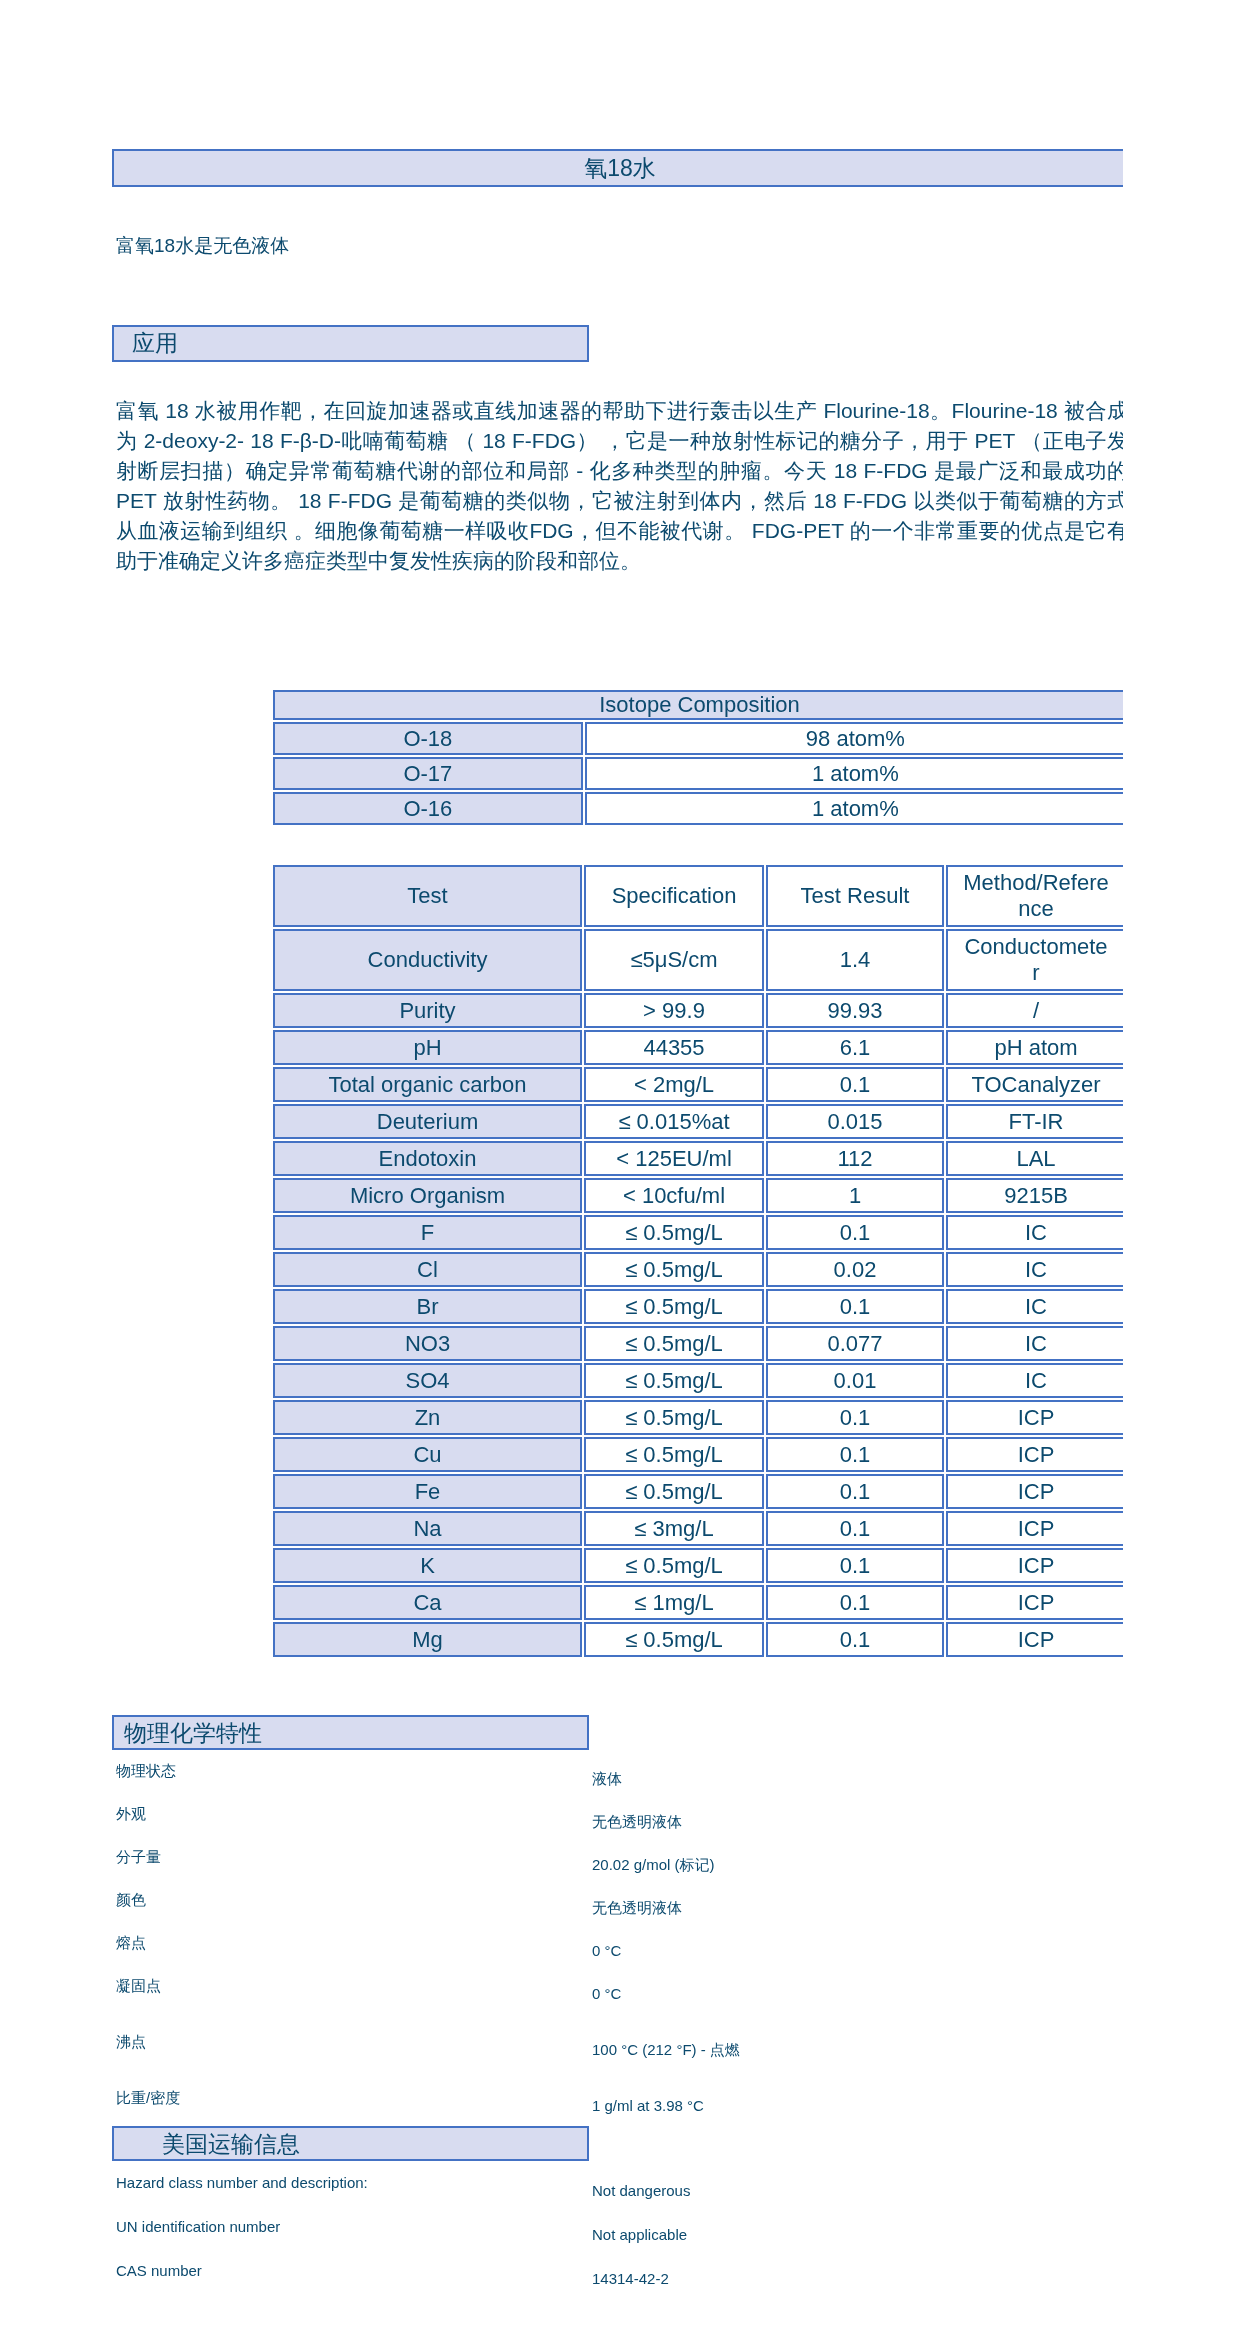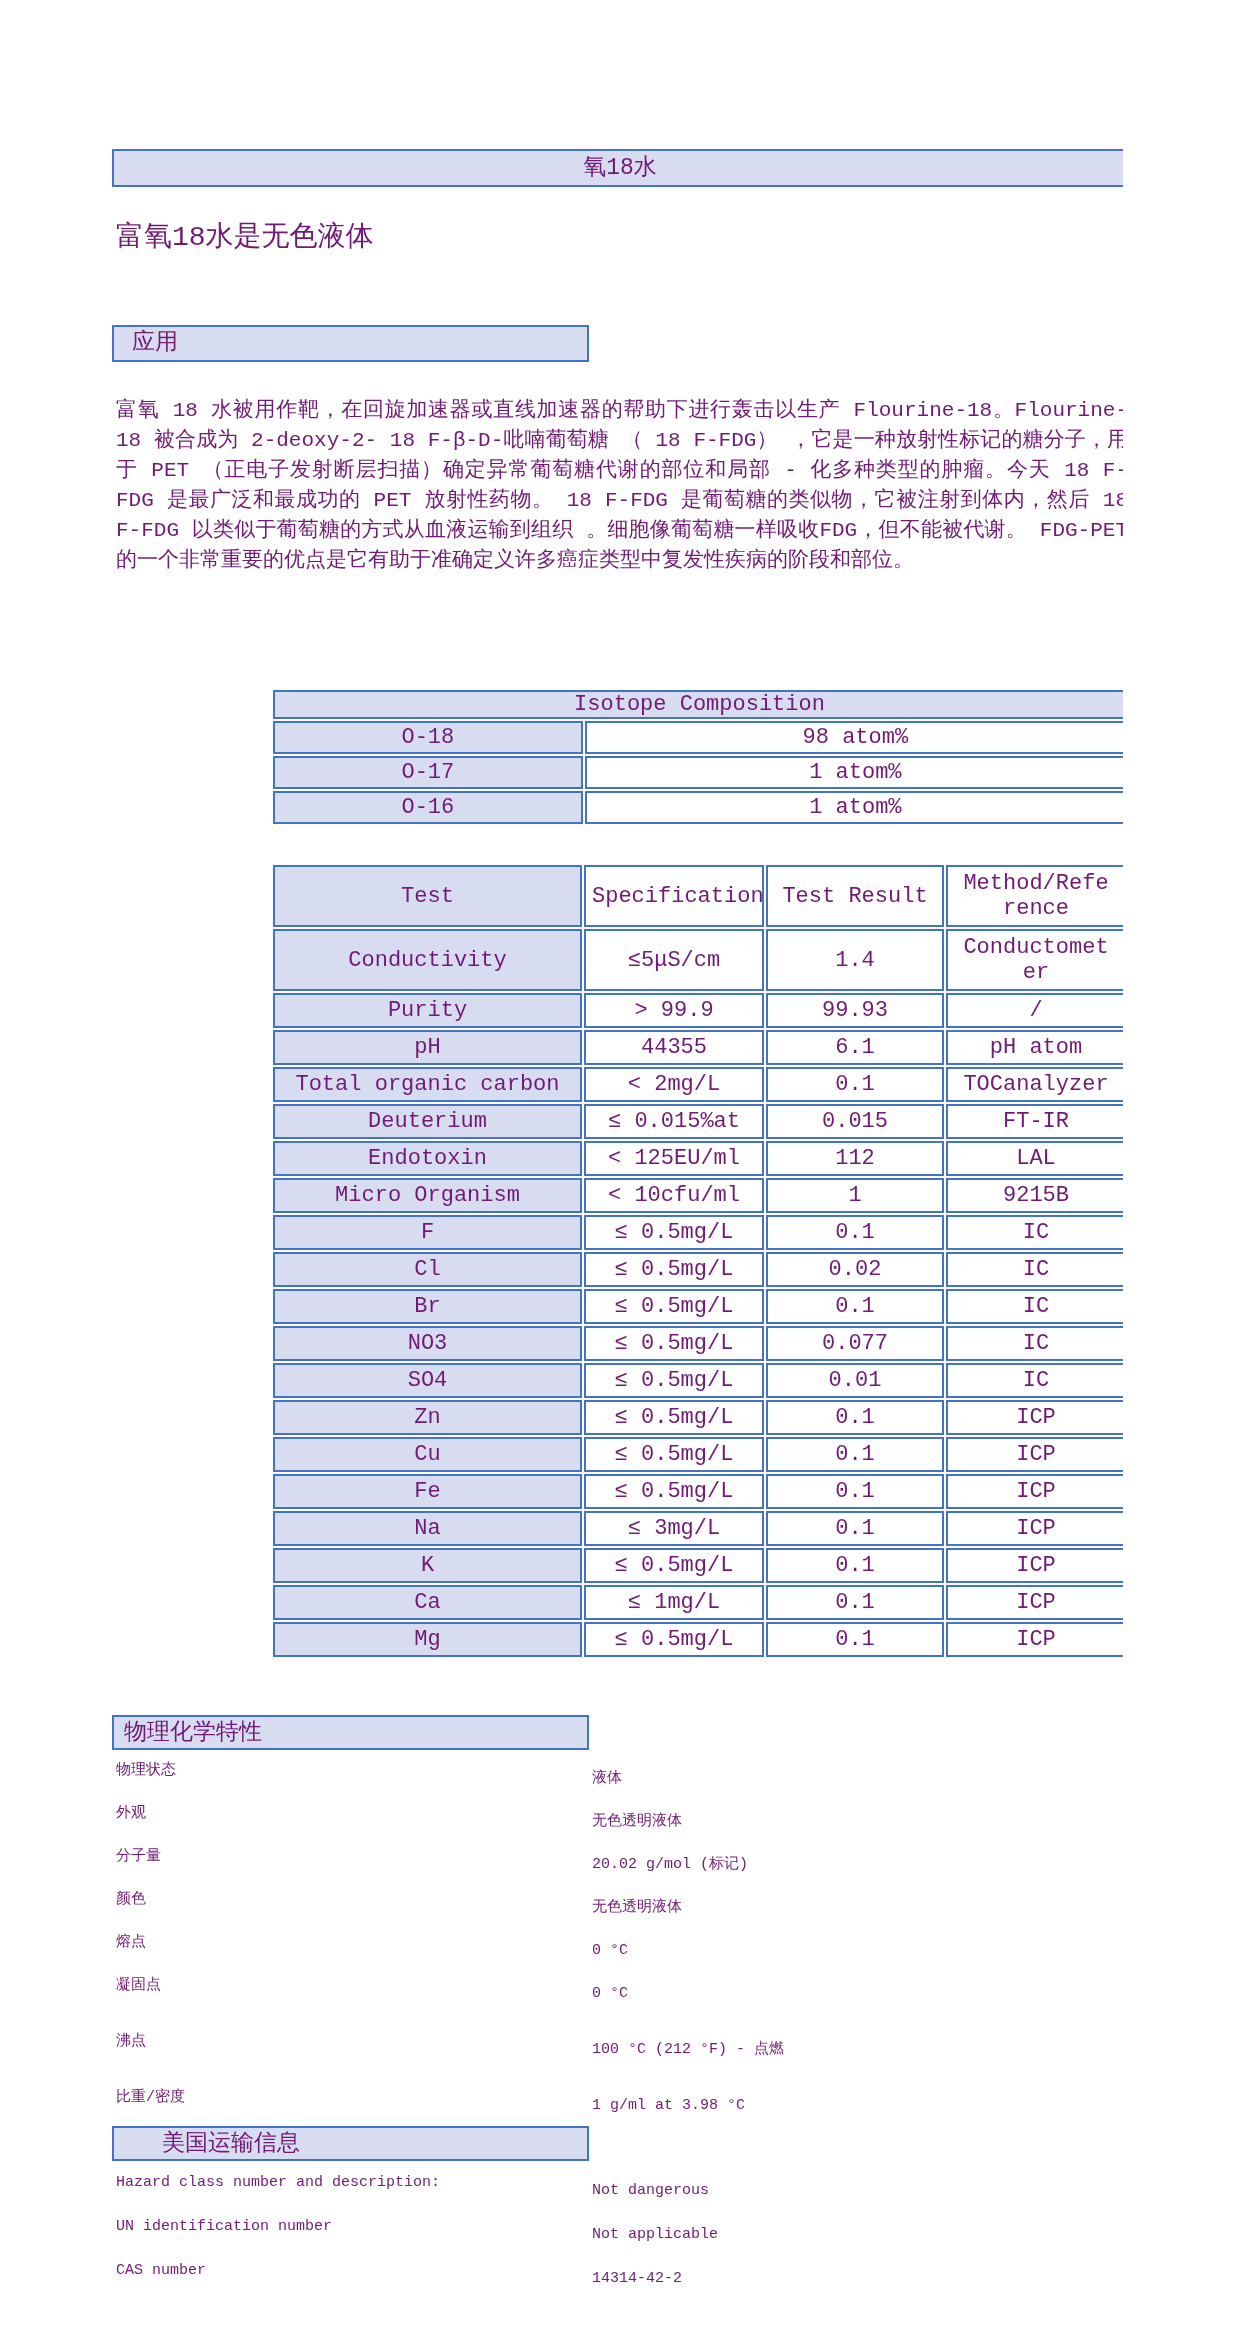"氧18水" .page { color: #701a75 -> #0c4a6e; font-family: Liberation Mono, monospace -> Liberation Sans, sans-serif }
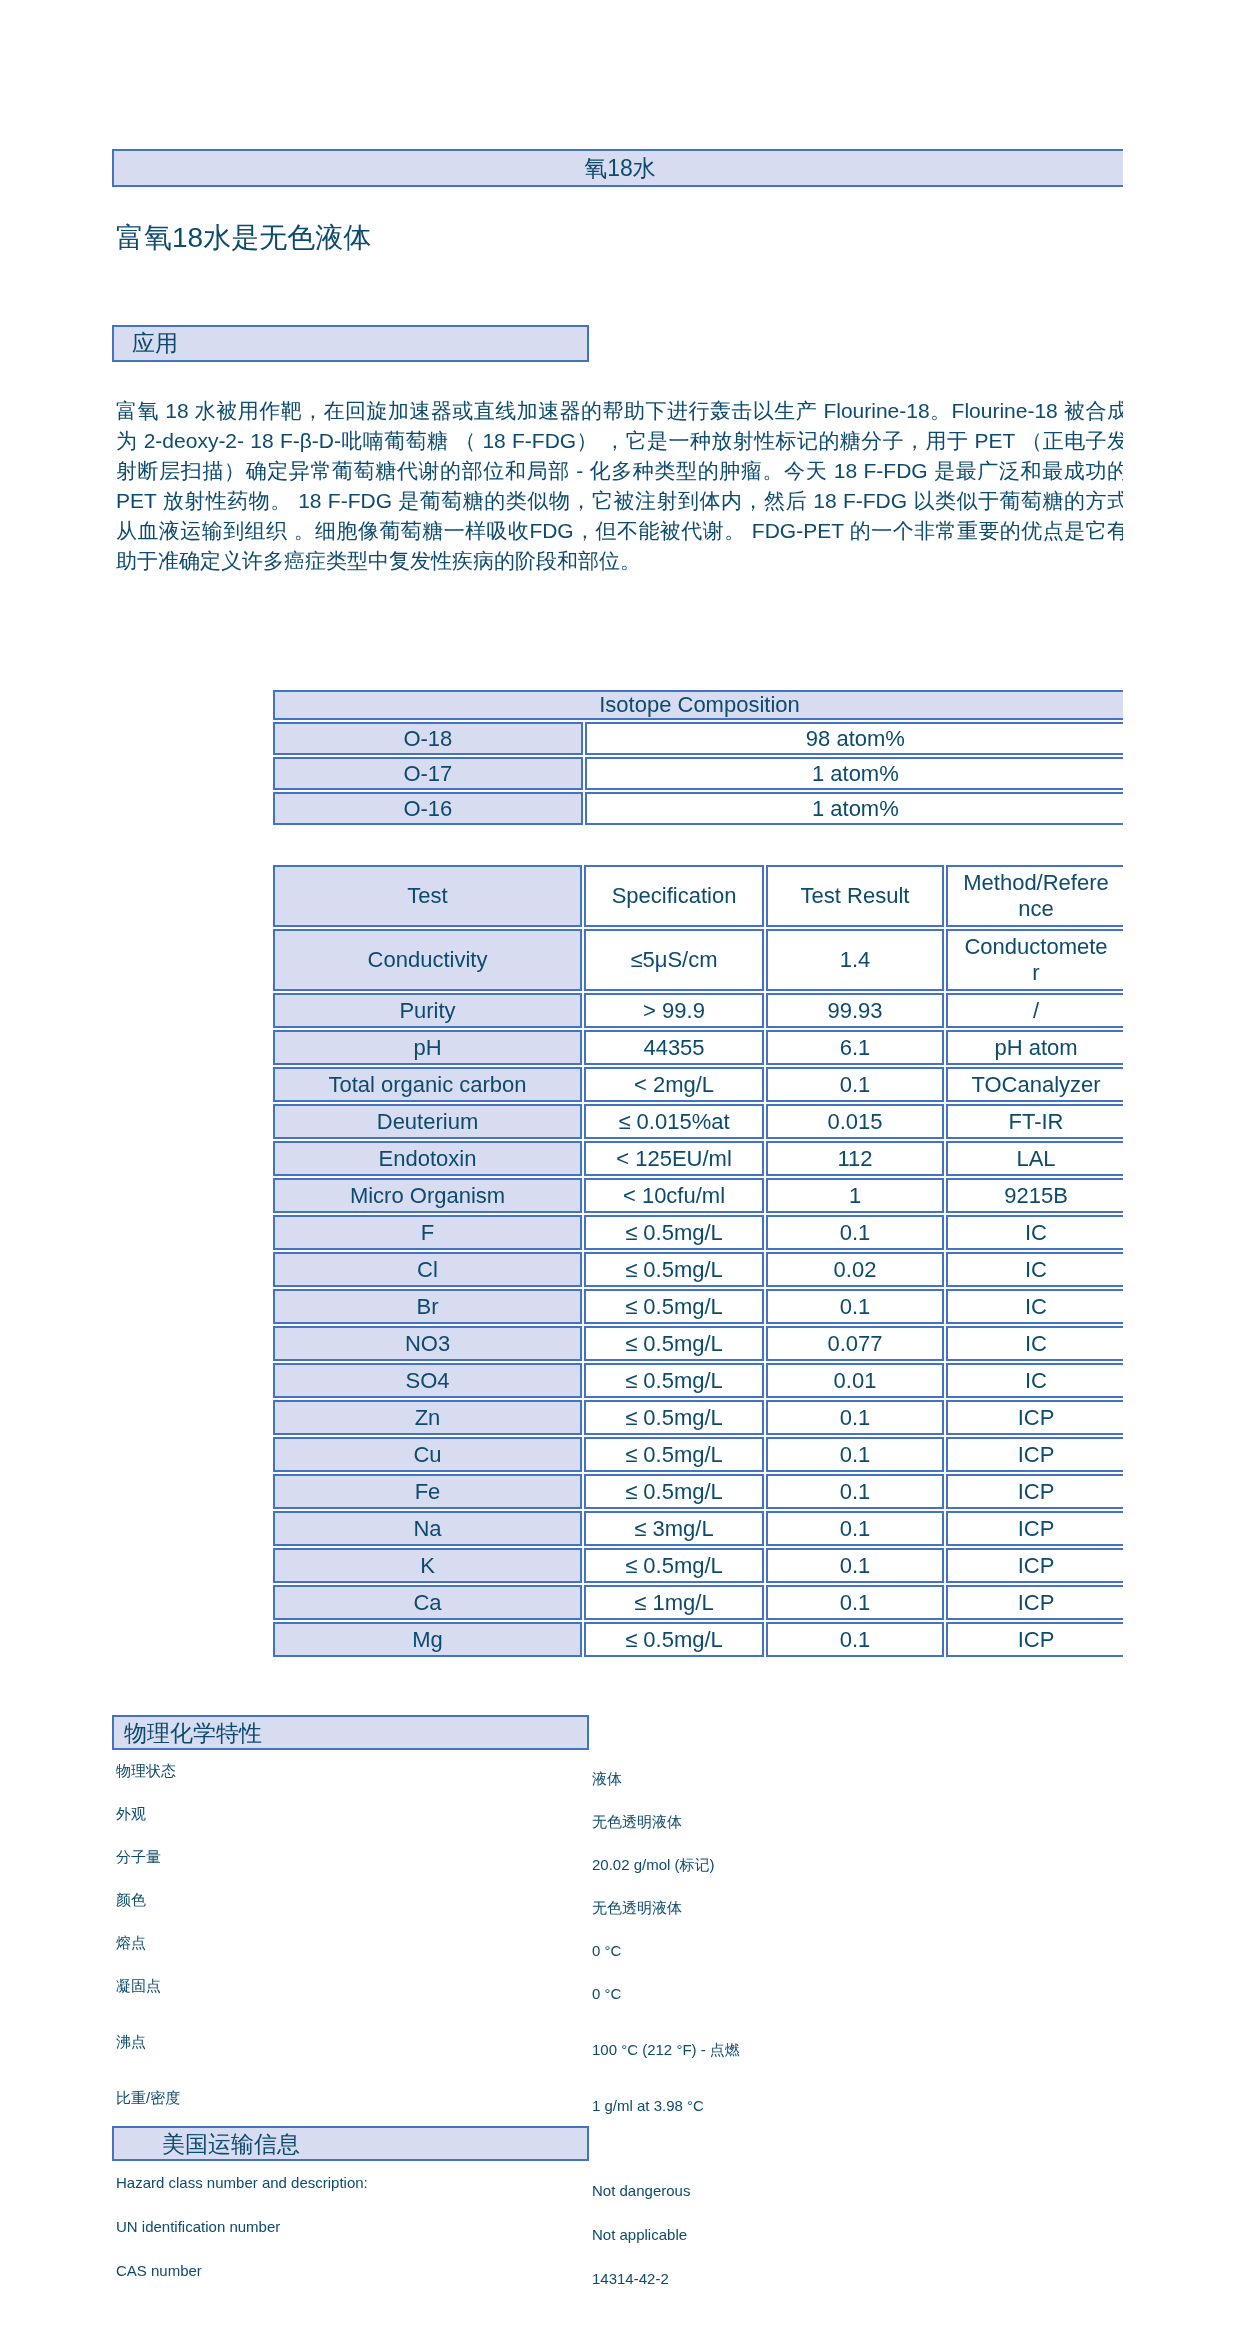"富氧18水是无色液体" .intro { font-size: 28px -> 19px; top: 220px -> 228px }
